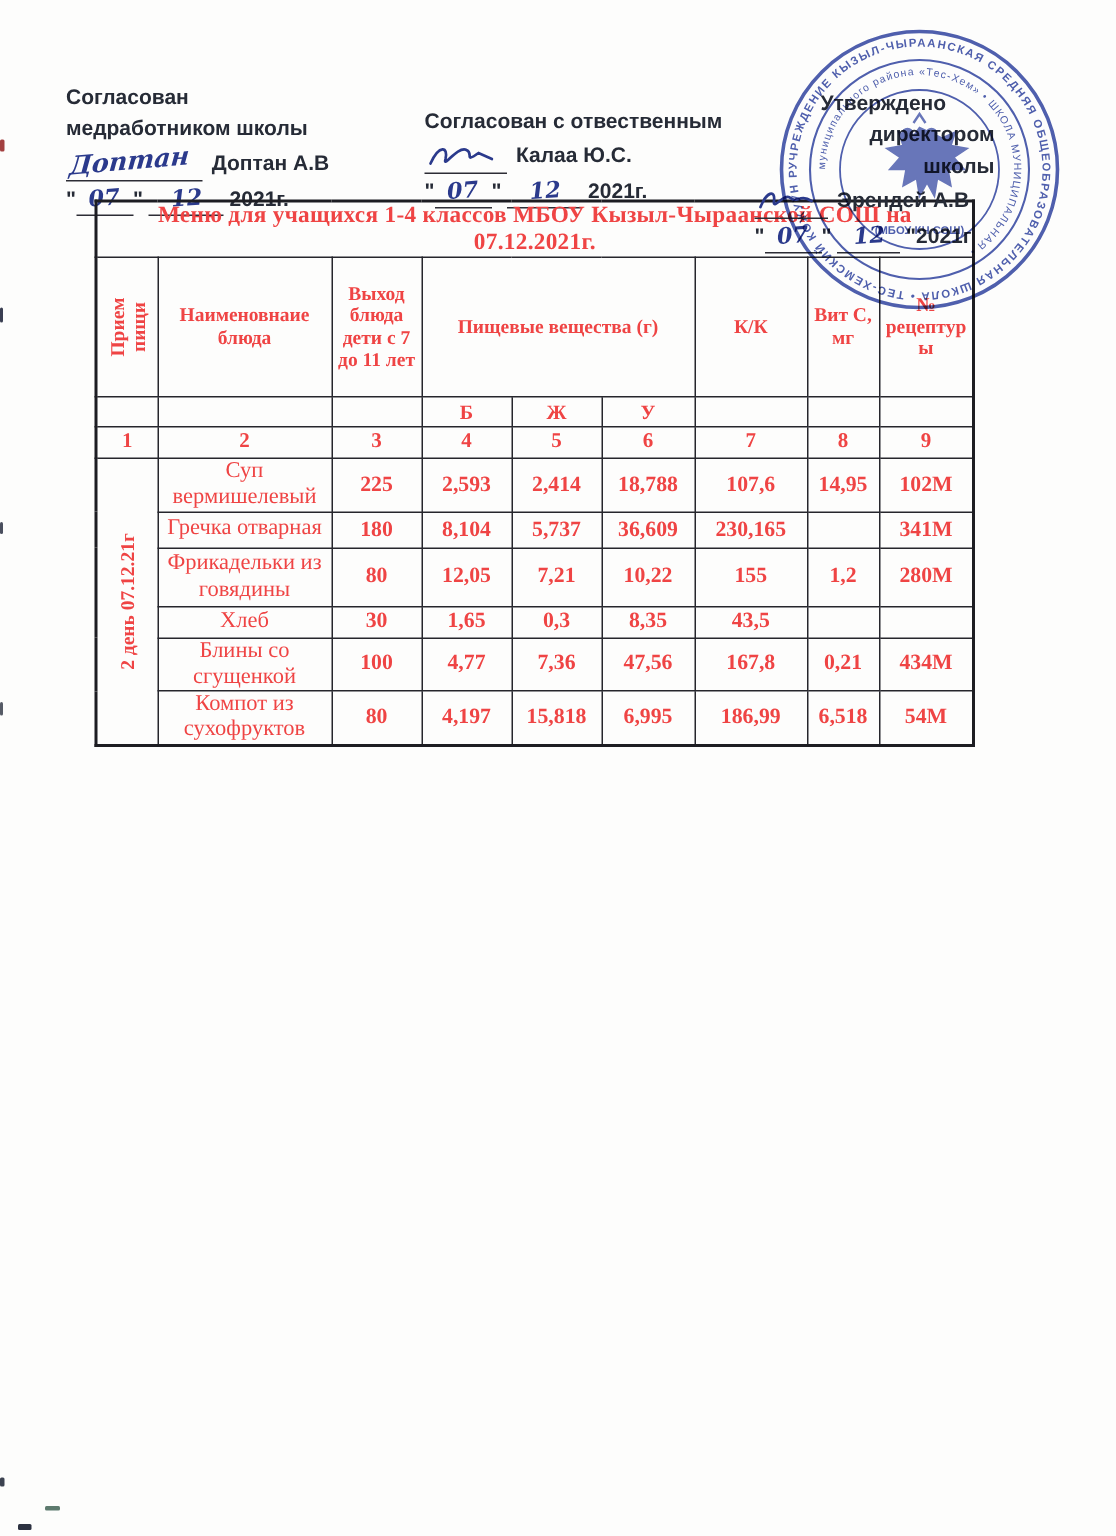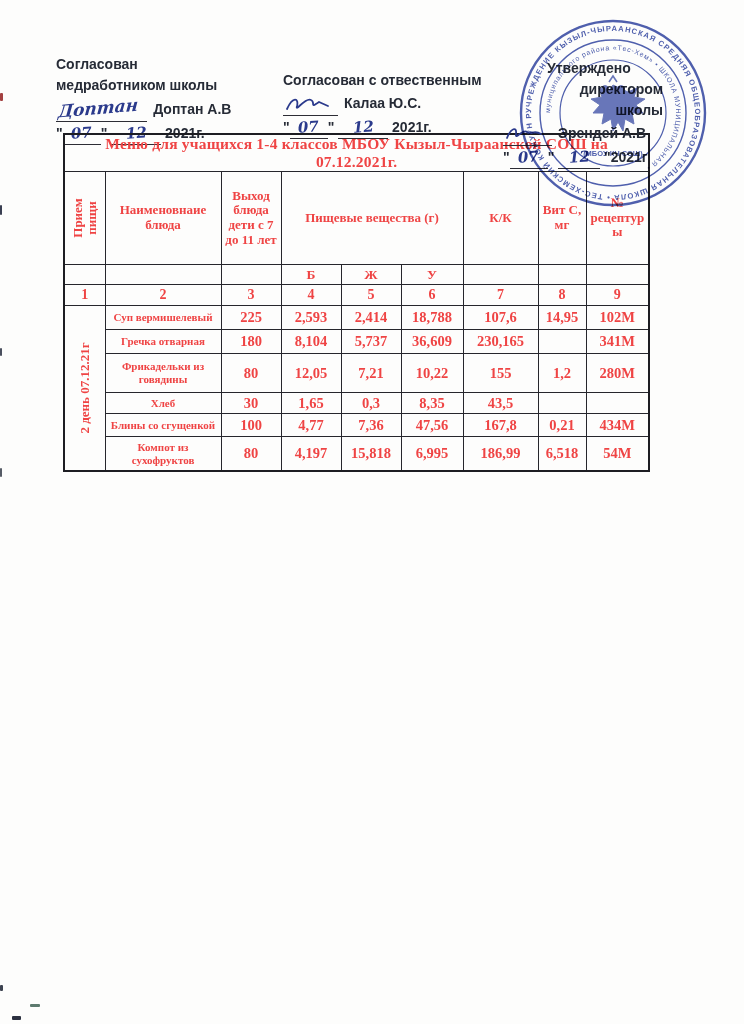"Согласован" .appr-left { left: 56px -> 44px }
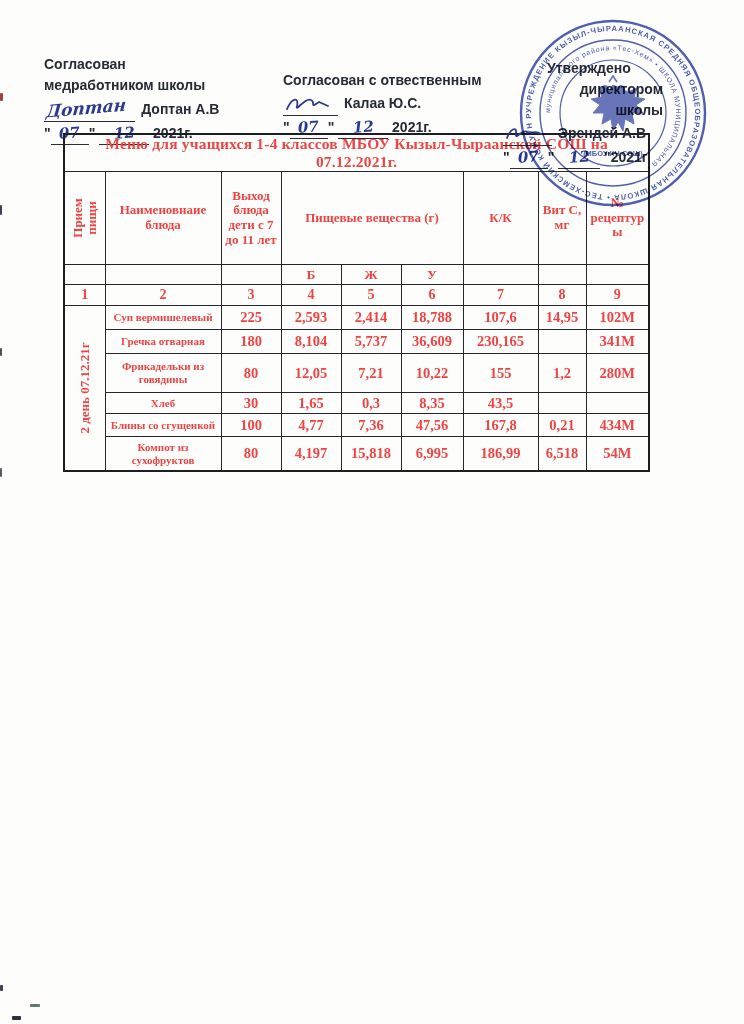"Суп вермишелевый" td.name { font-size: 11px -> 15px; font-weight: bold -> normal }
